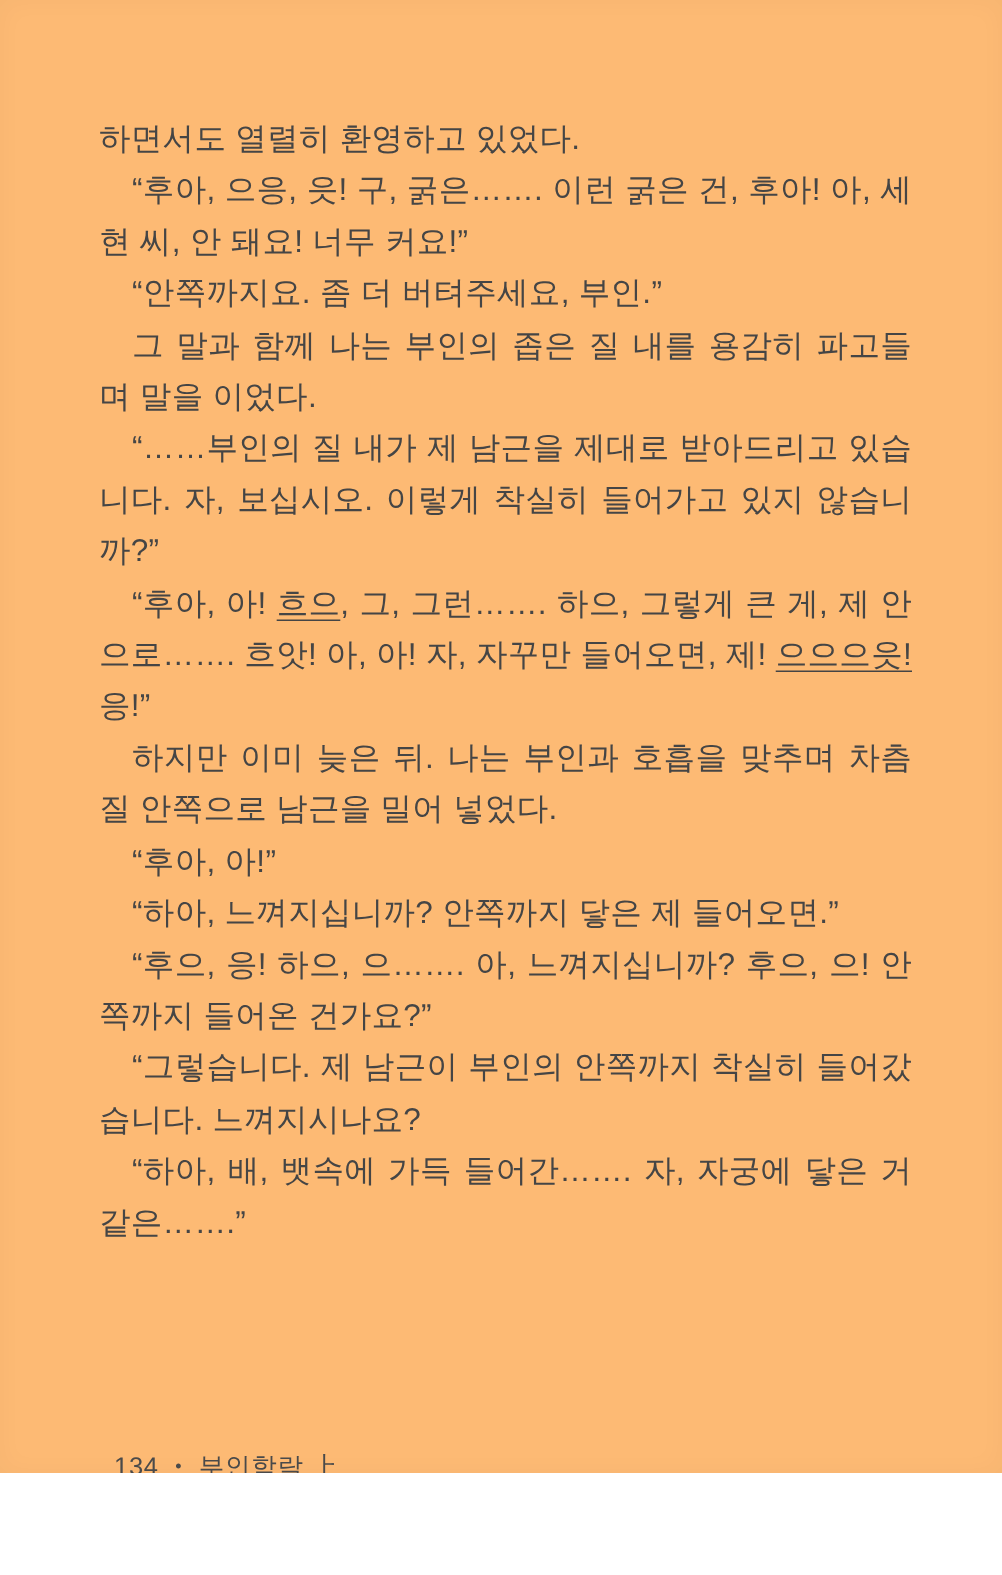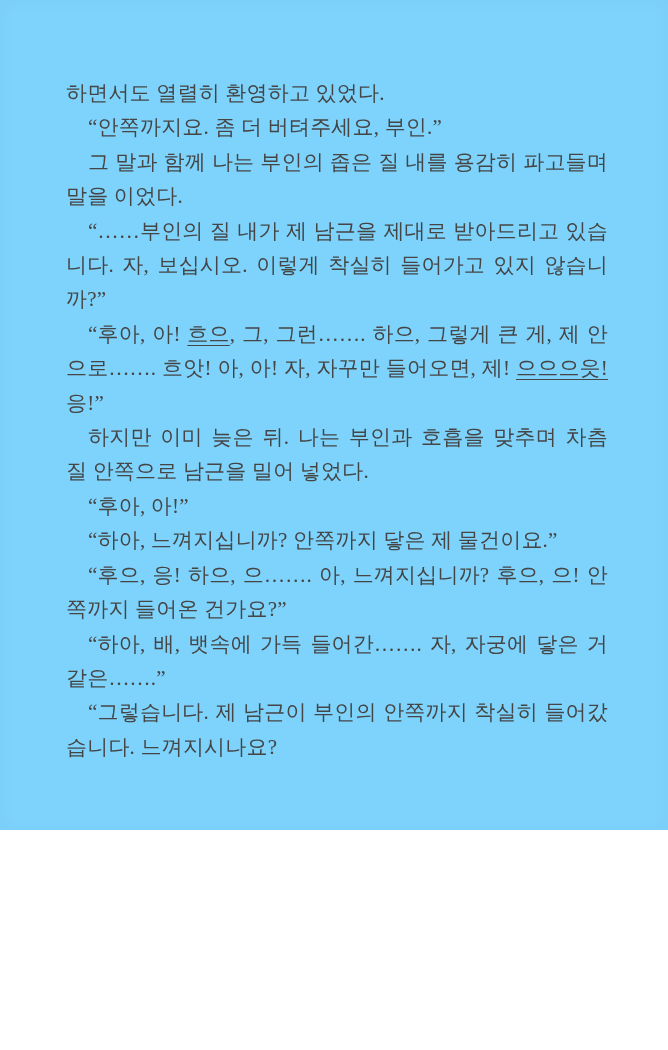"하면서도 열렬히 환영하고 있었다." .page { background: #7dd3fc -> #fdba74; font-family: Liberation Serif, serif -> Liberation Sans, sans-serif; height: 830px -> 982px }
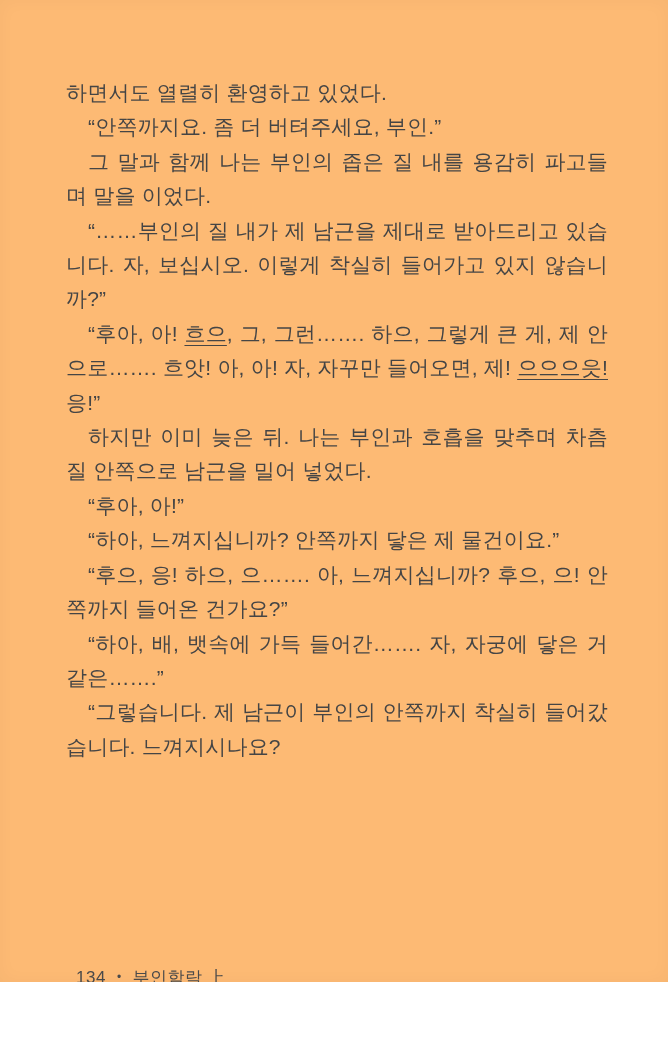"“후아, 으응, 읏! 구, 굵은……." p.para { html: none -> <p><span>“후아, 으응, 읏! 구, 굵은……. 이런 굵은 건, 후아! 아, 세현 씨, 안 돼요! 너무 커요!”</span></p> }
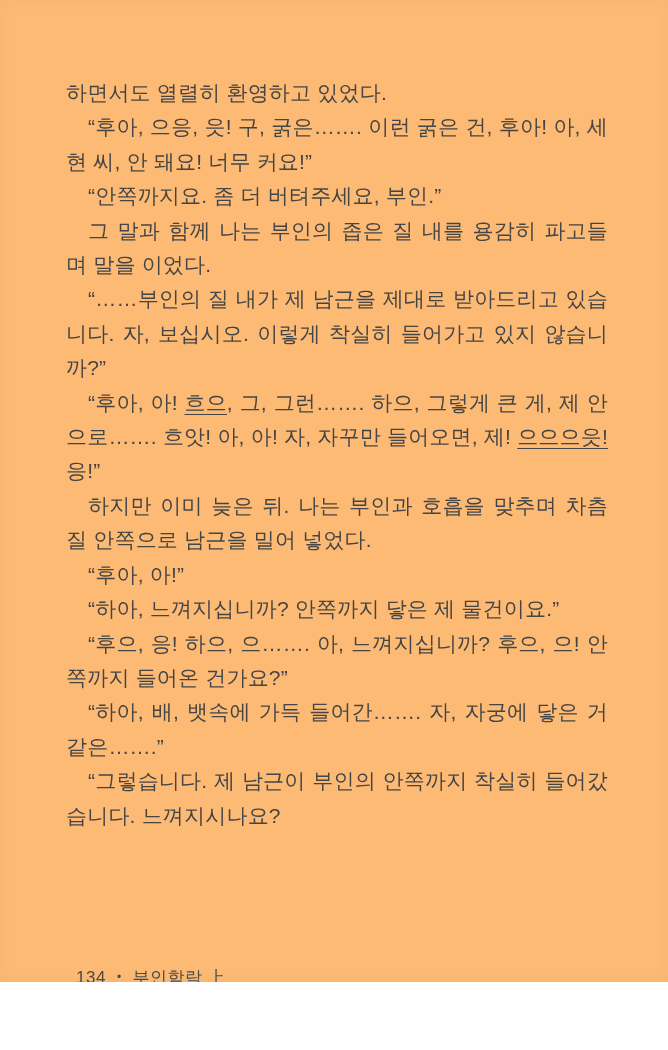"“하아, 느껴지십니까? 안쪽까지 닿은 제" span { text: 물건이요 -> 들어오면 }
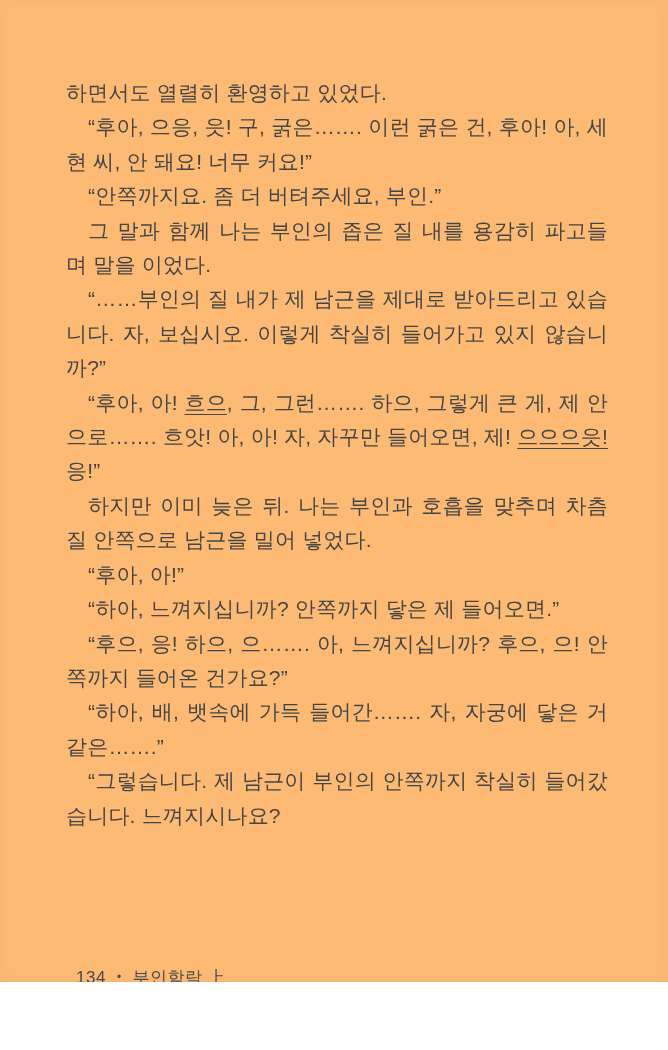"“하아, 배, 뱃속에 가득 들어간……." p.para { order: before "“그렇습니다. 제 남근이 부인의 안쪽까지" -> after "“그렇습니다. 제 남근이 부인의 안쪽까지" }
